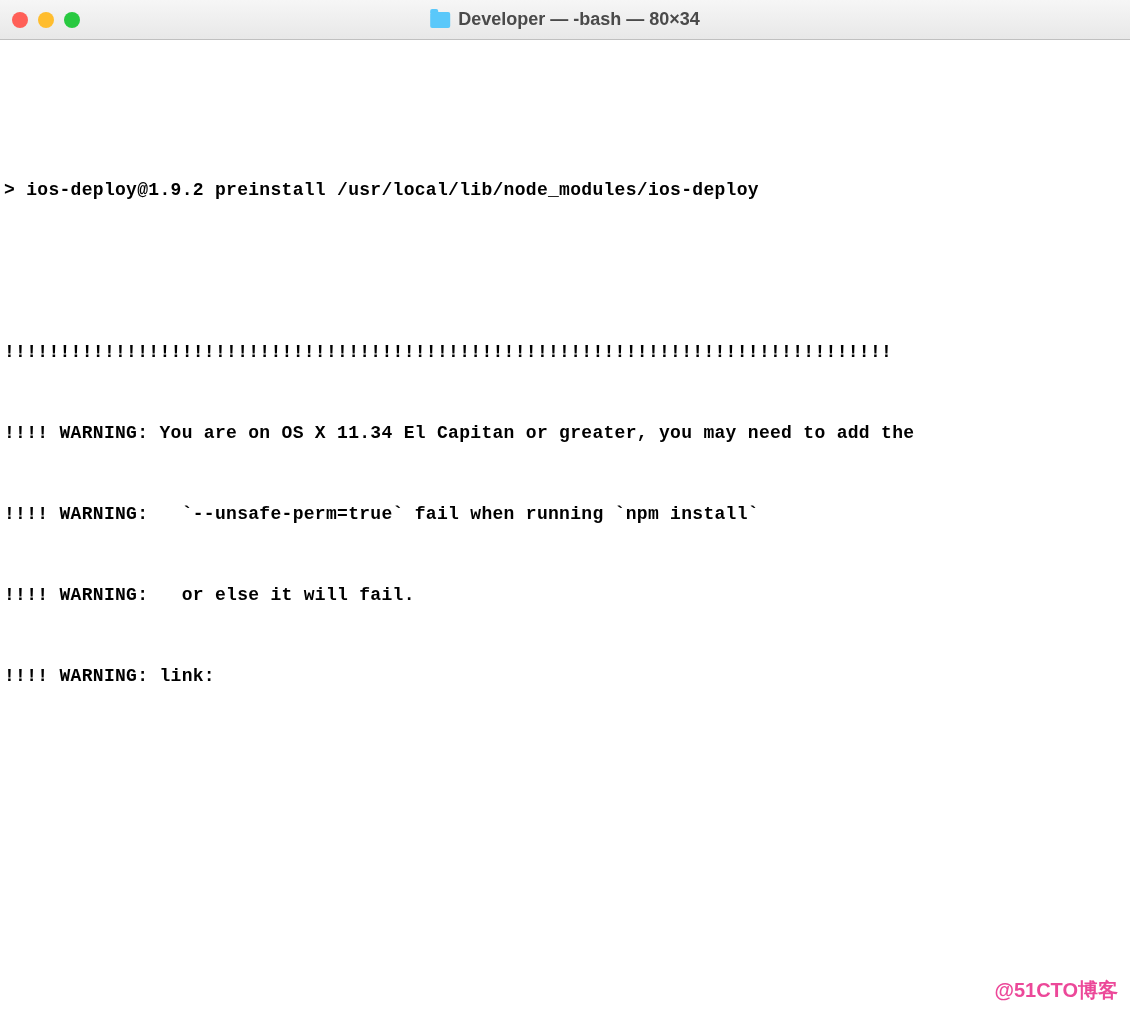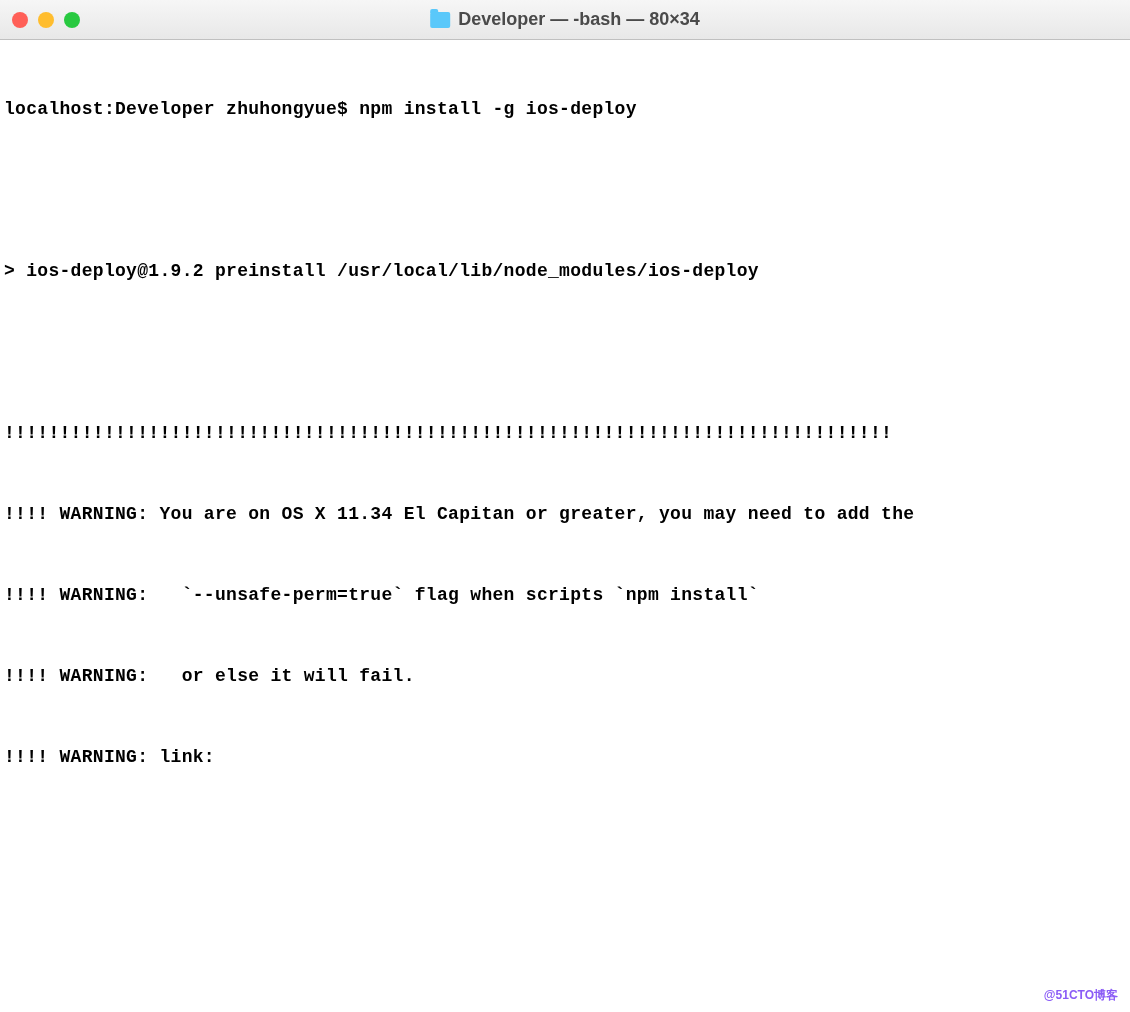"localhost:Developer zhuhongyue$ npm" div.line { html: <div>localhost:Developer zhuhongyue$ npm install -g ios-deploy</div> -> none }
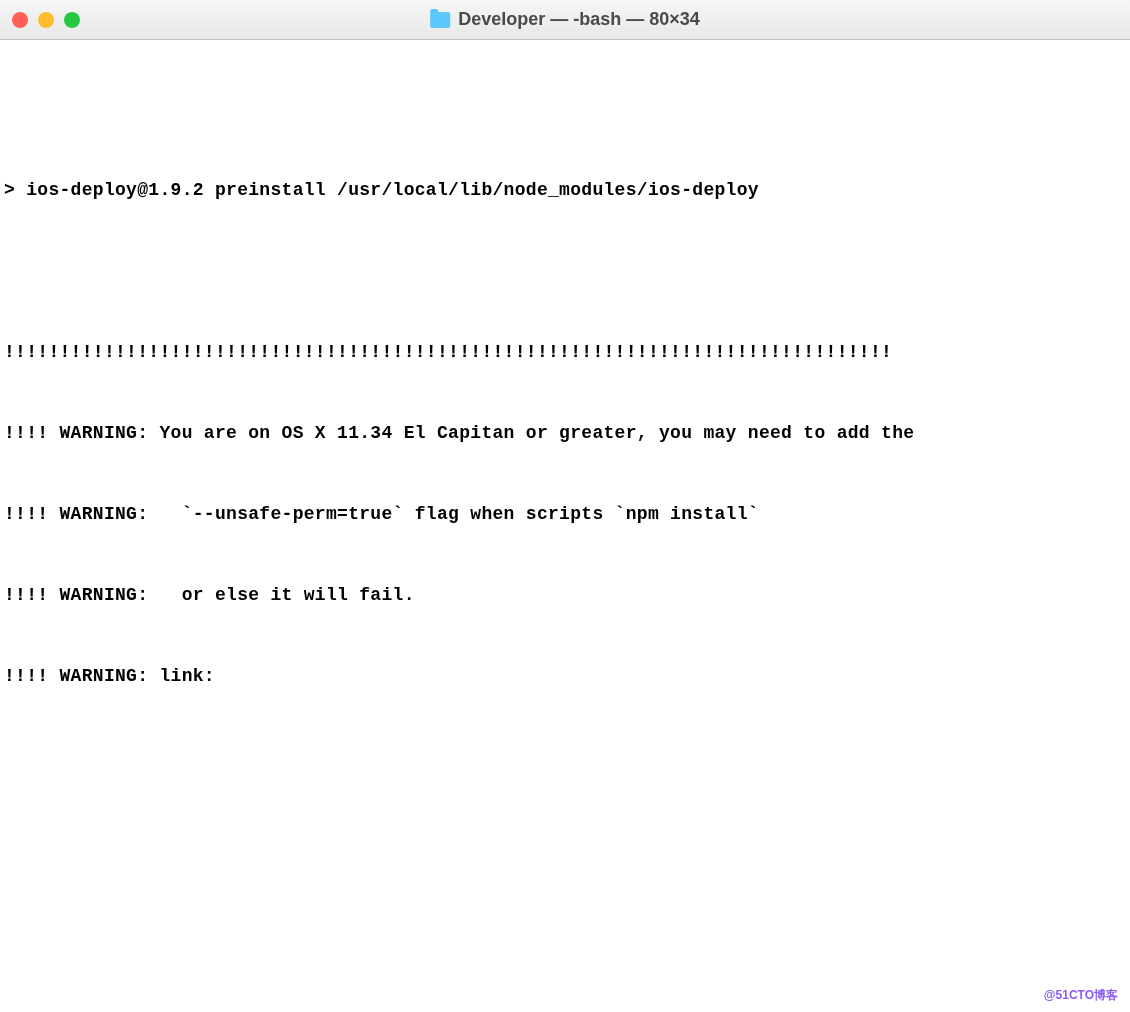"!!!! WARNING: `--unsafe-perm=true` flag" div.line { text: flag when scripts -> fail when running }
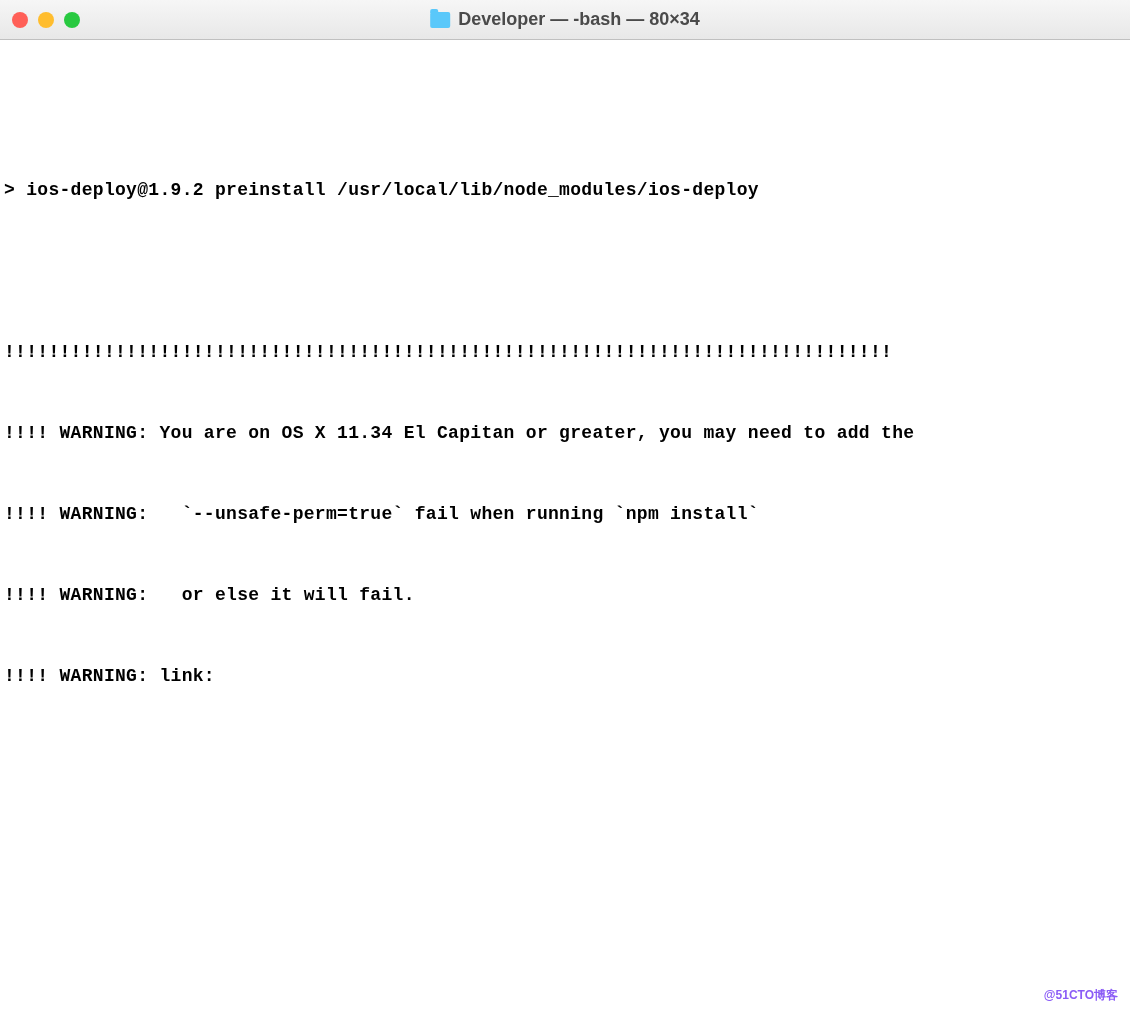"@51CTO博客" .watermark { color: #8b5cf6 -> #ec4899; font-size: 12px -> 20px }
